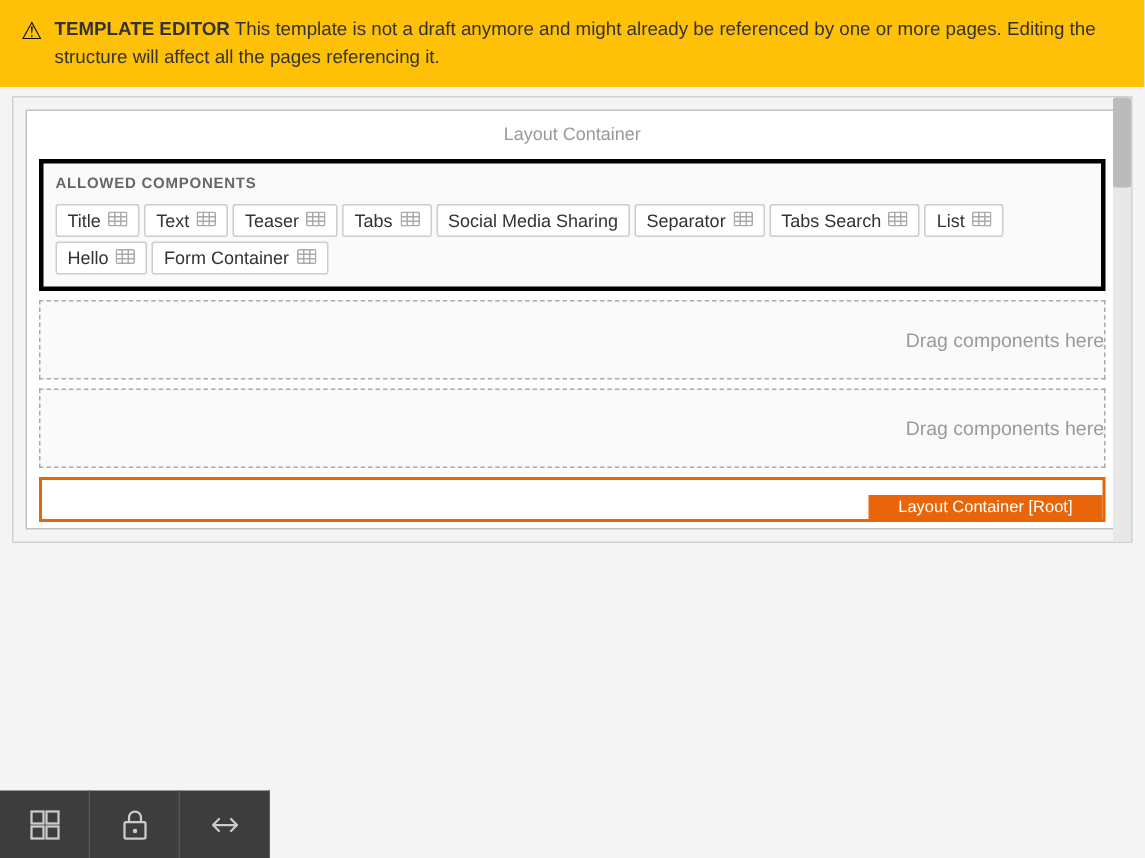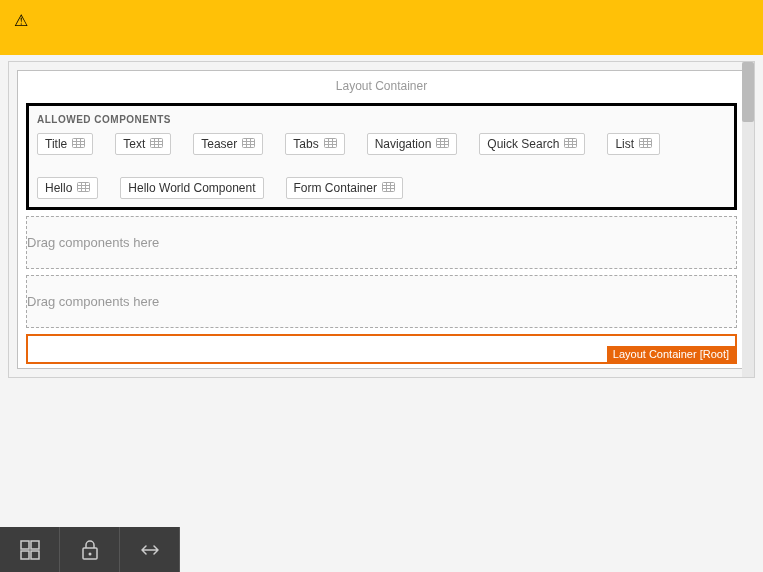"TEMPLATE EDITOR This template is" div.warning-text { html: none -> <div> <strong>TEMPLATE EDITOR</strong> <span>This template is not a draft anymore and might already be referenced by one or more pages. Editing the structure will affect all the pages referencing it.</span> </div> }
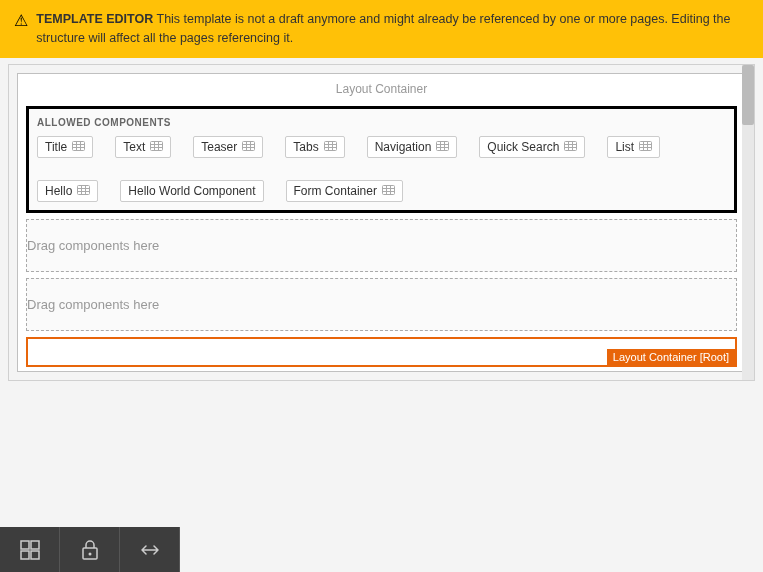"Title" .component-tags { gap: 22px -> 3px }
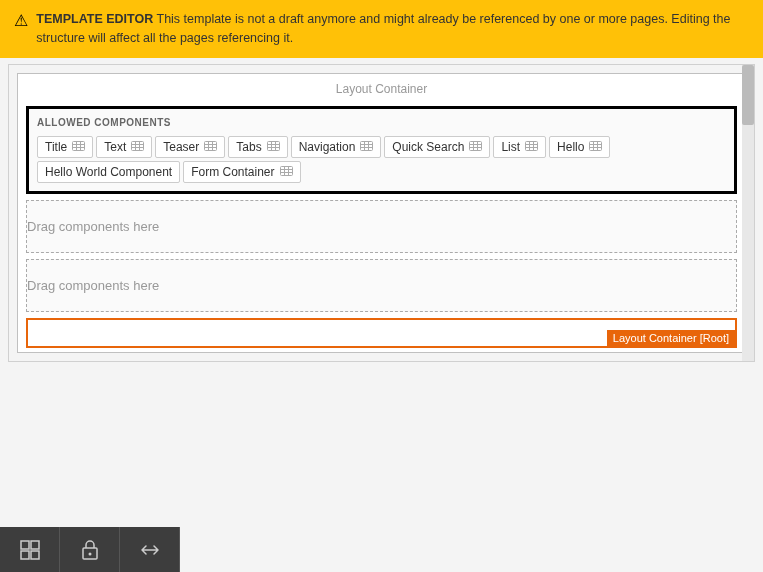"Social Media Sharing" div.component-tag { html: none -> <div> <span>Social Media Sharing</span> </div> }
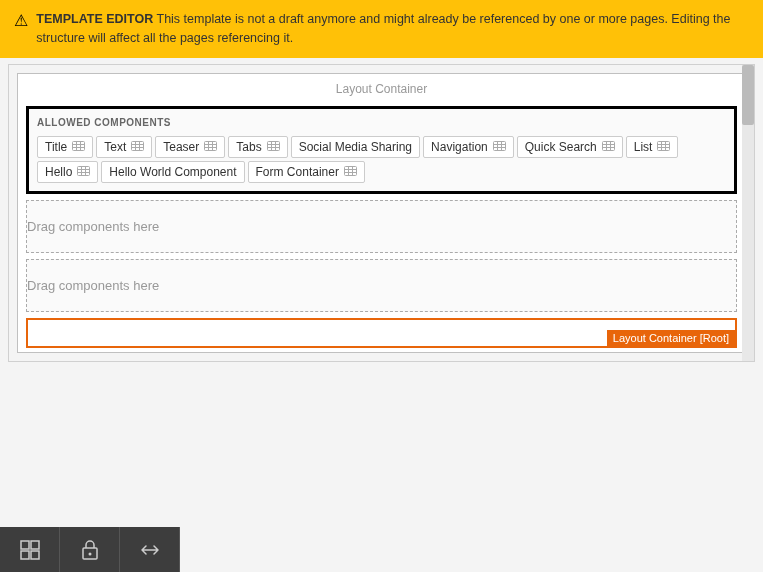"Navigation" span { text: Navigation -> Separator }
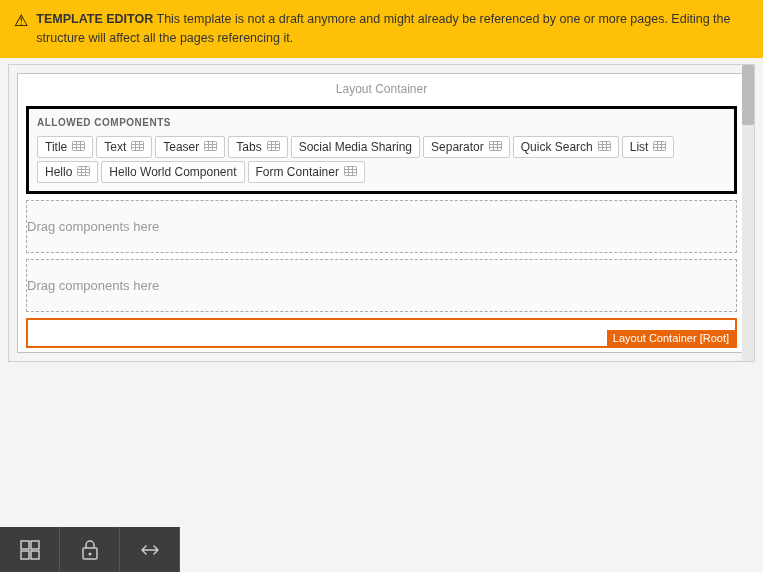"Quick Search" span { text: Quick -> Tabs }
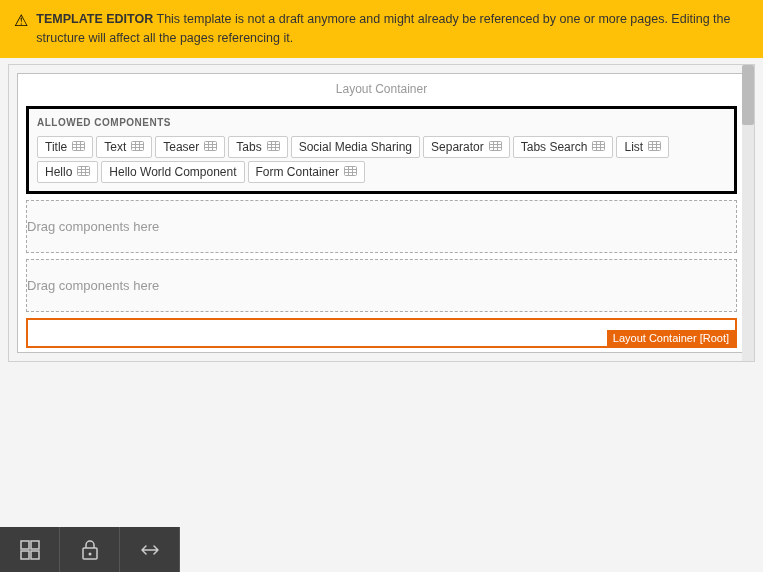"Hello World Component" div.component-tag { html: <div> <span>Hello World Component</span> </div> -> none }
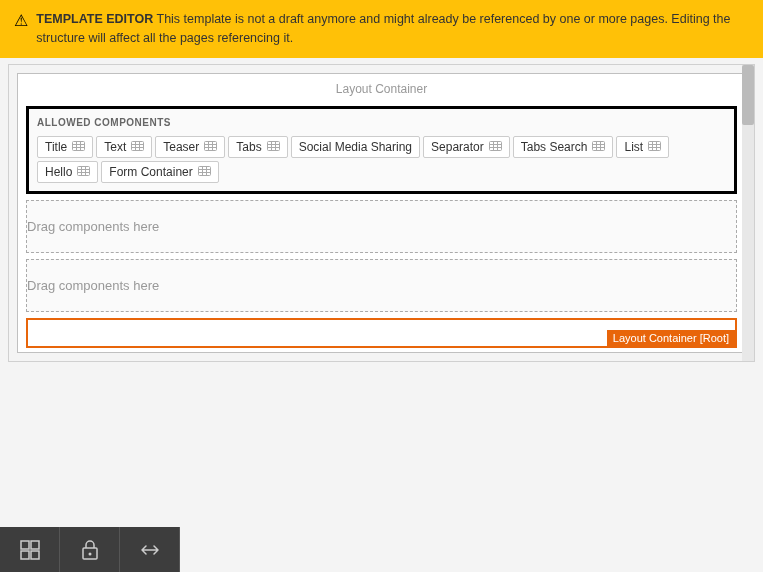"Drag components here" .drag-zone { text-align: left -> right }
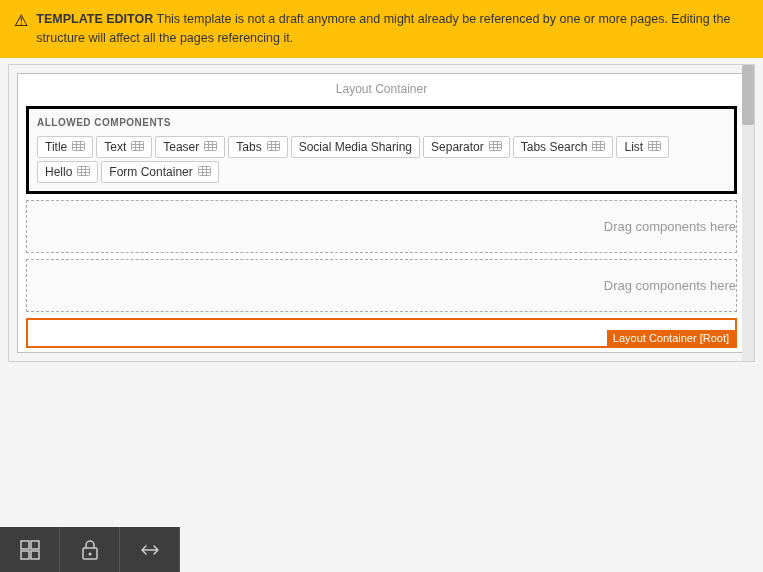"Layout Container [Root]" .root-label { padding: 2px 6px -> 2px 20px }
